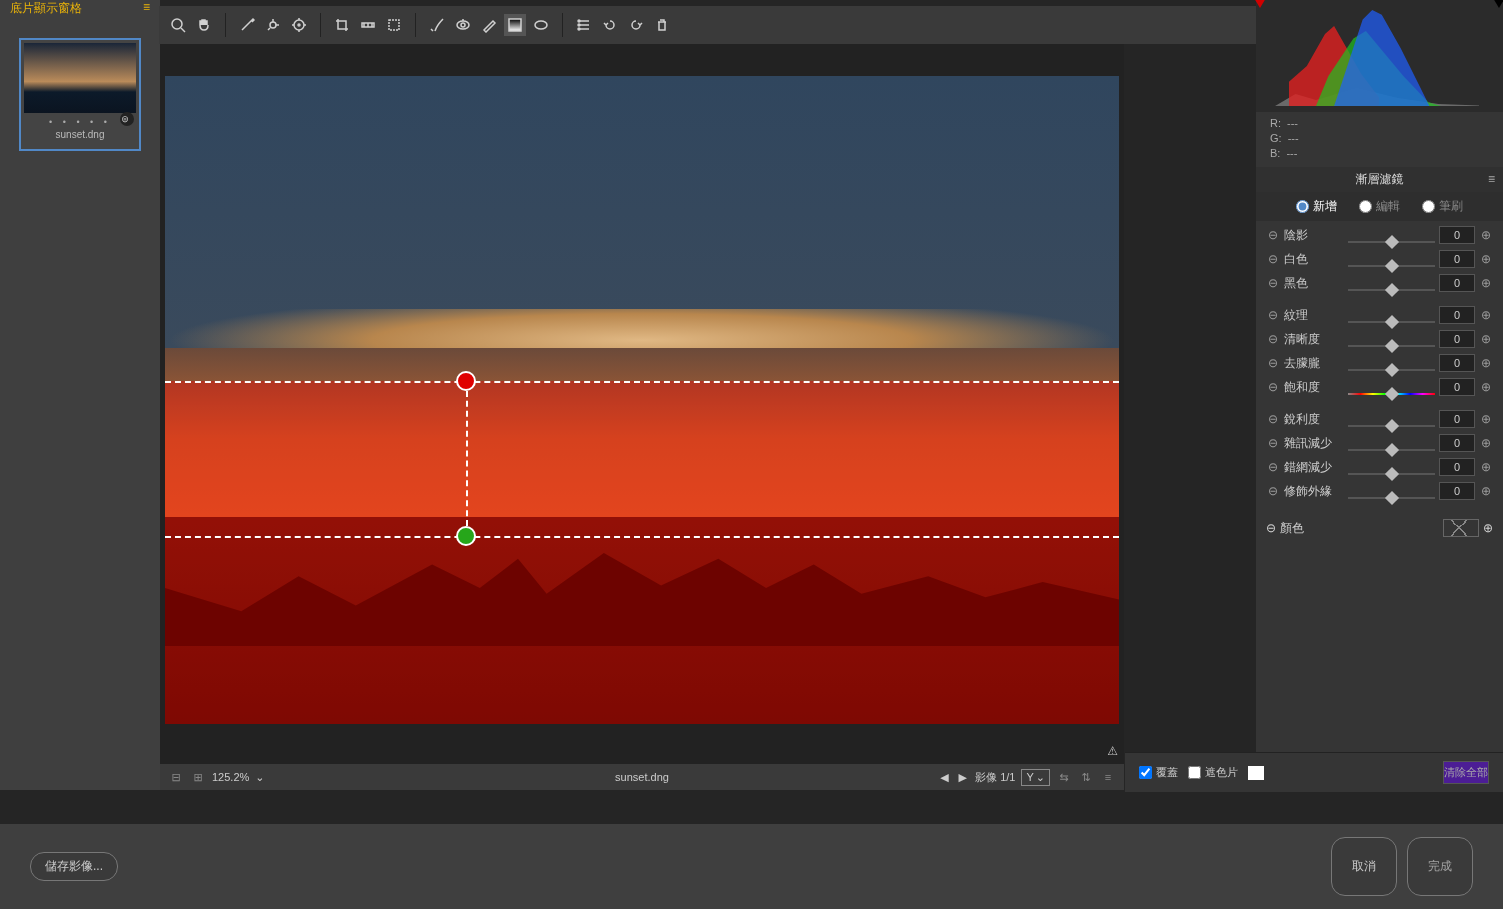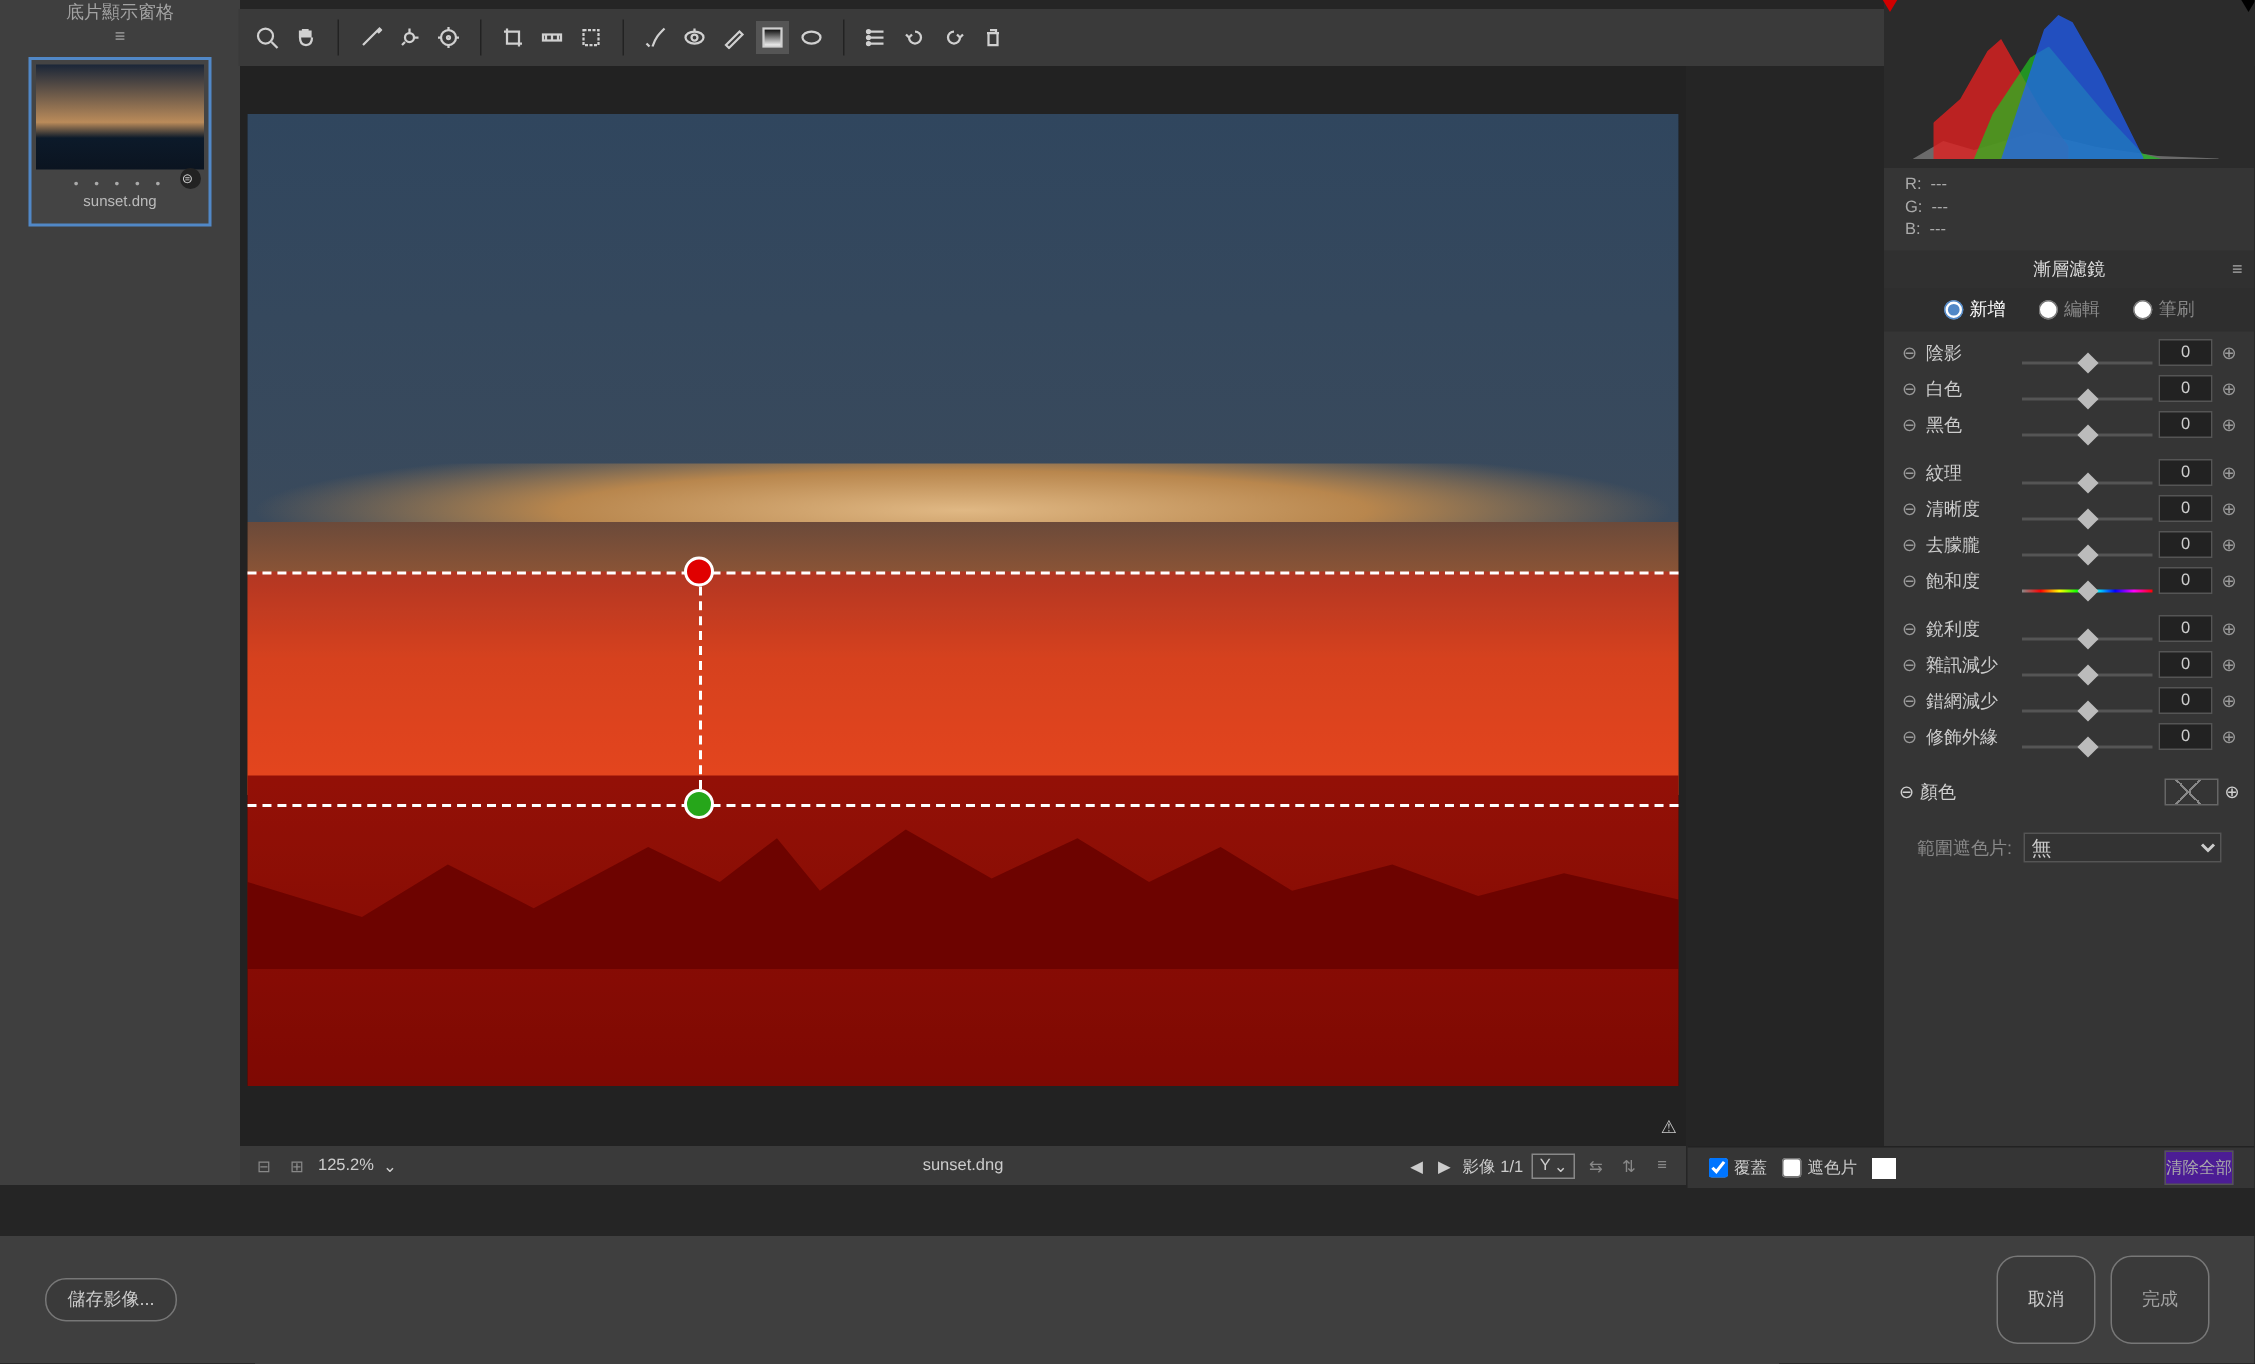"底片顯示窗格" .filmstrip-header { align-items: center -> none; color: #a3a3a3 -> #eab308; flex-direction: column -> none }
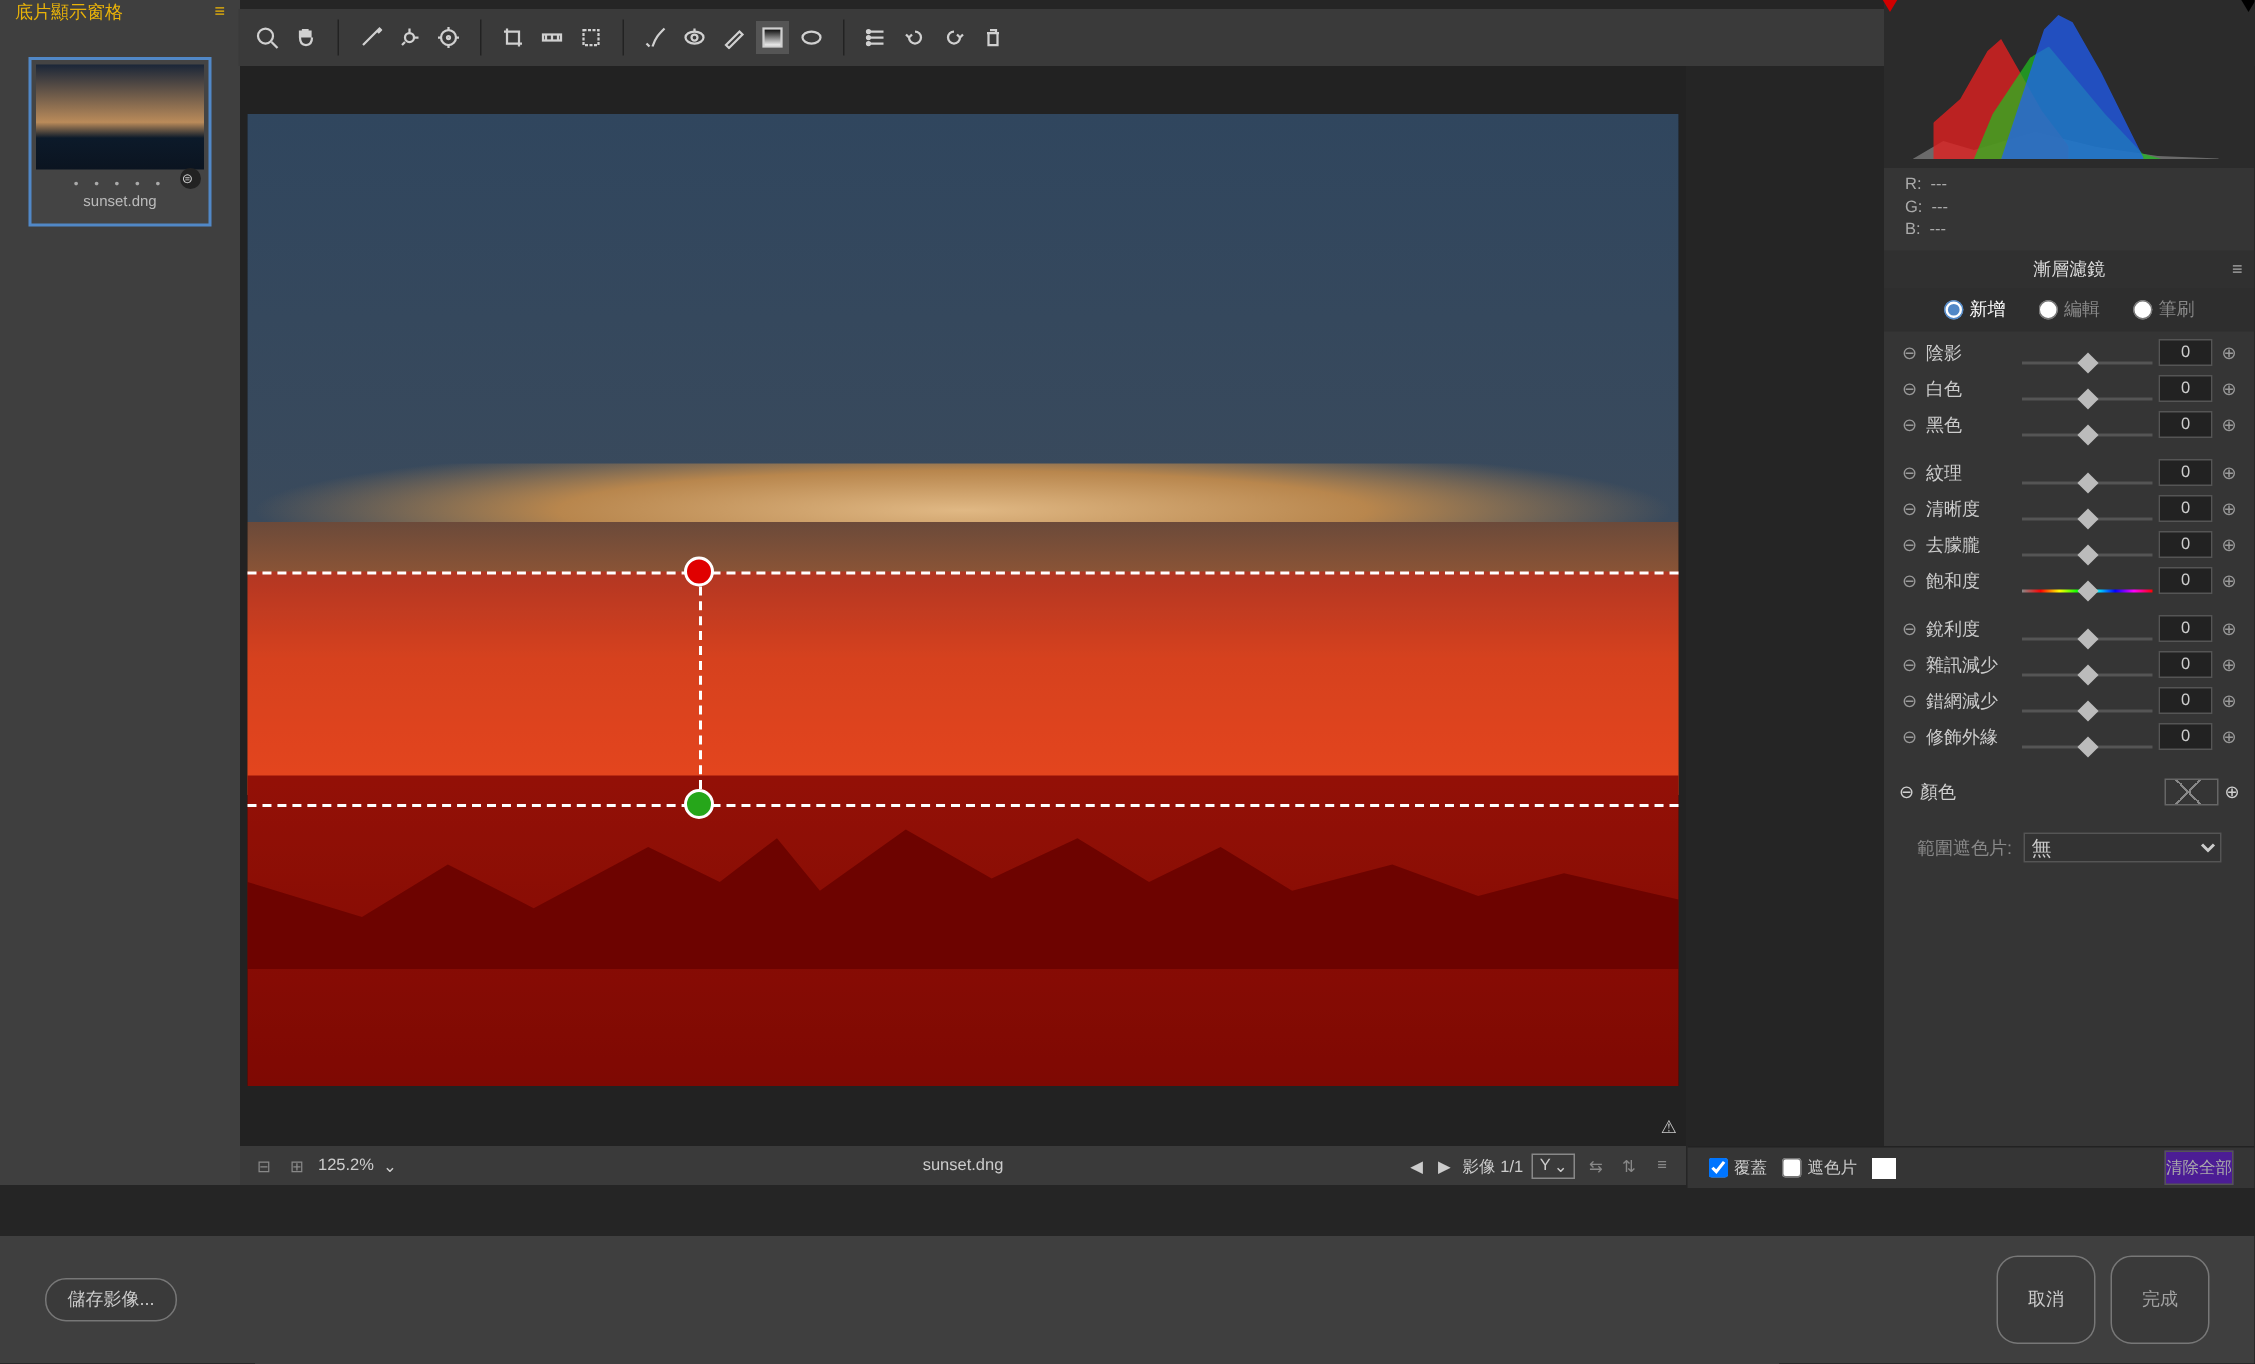"範圍遮色片:" div.range-mask-row { html: <div> <span>範圍遮色片:</span> <select><option>無</option></select> </div> -> none }
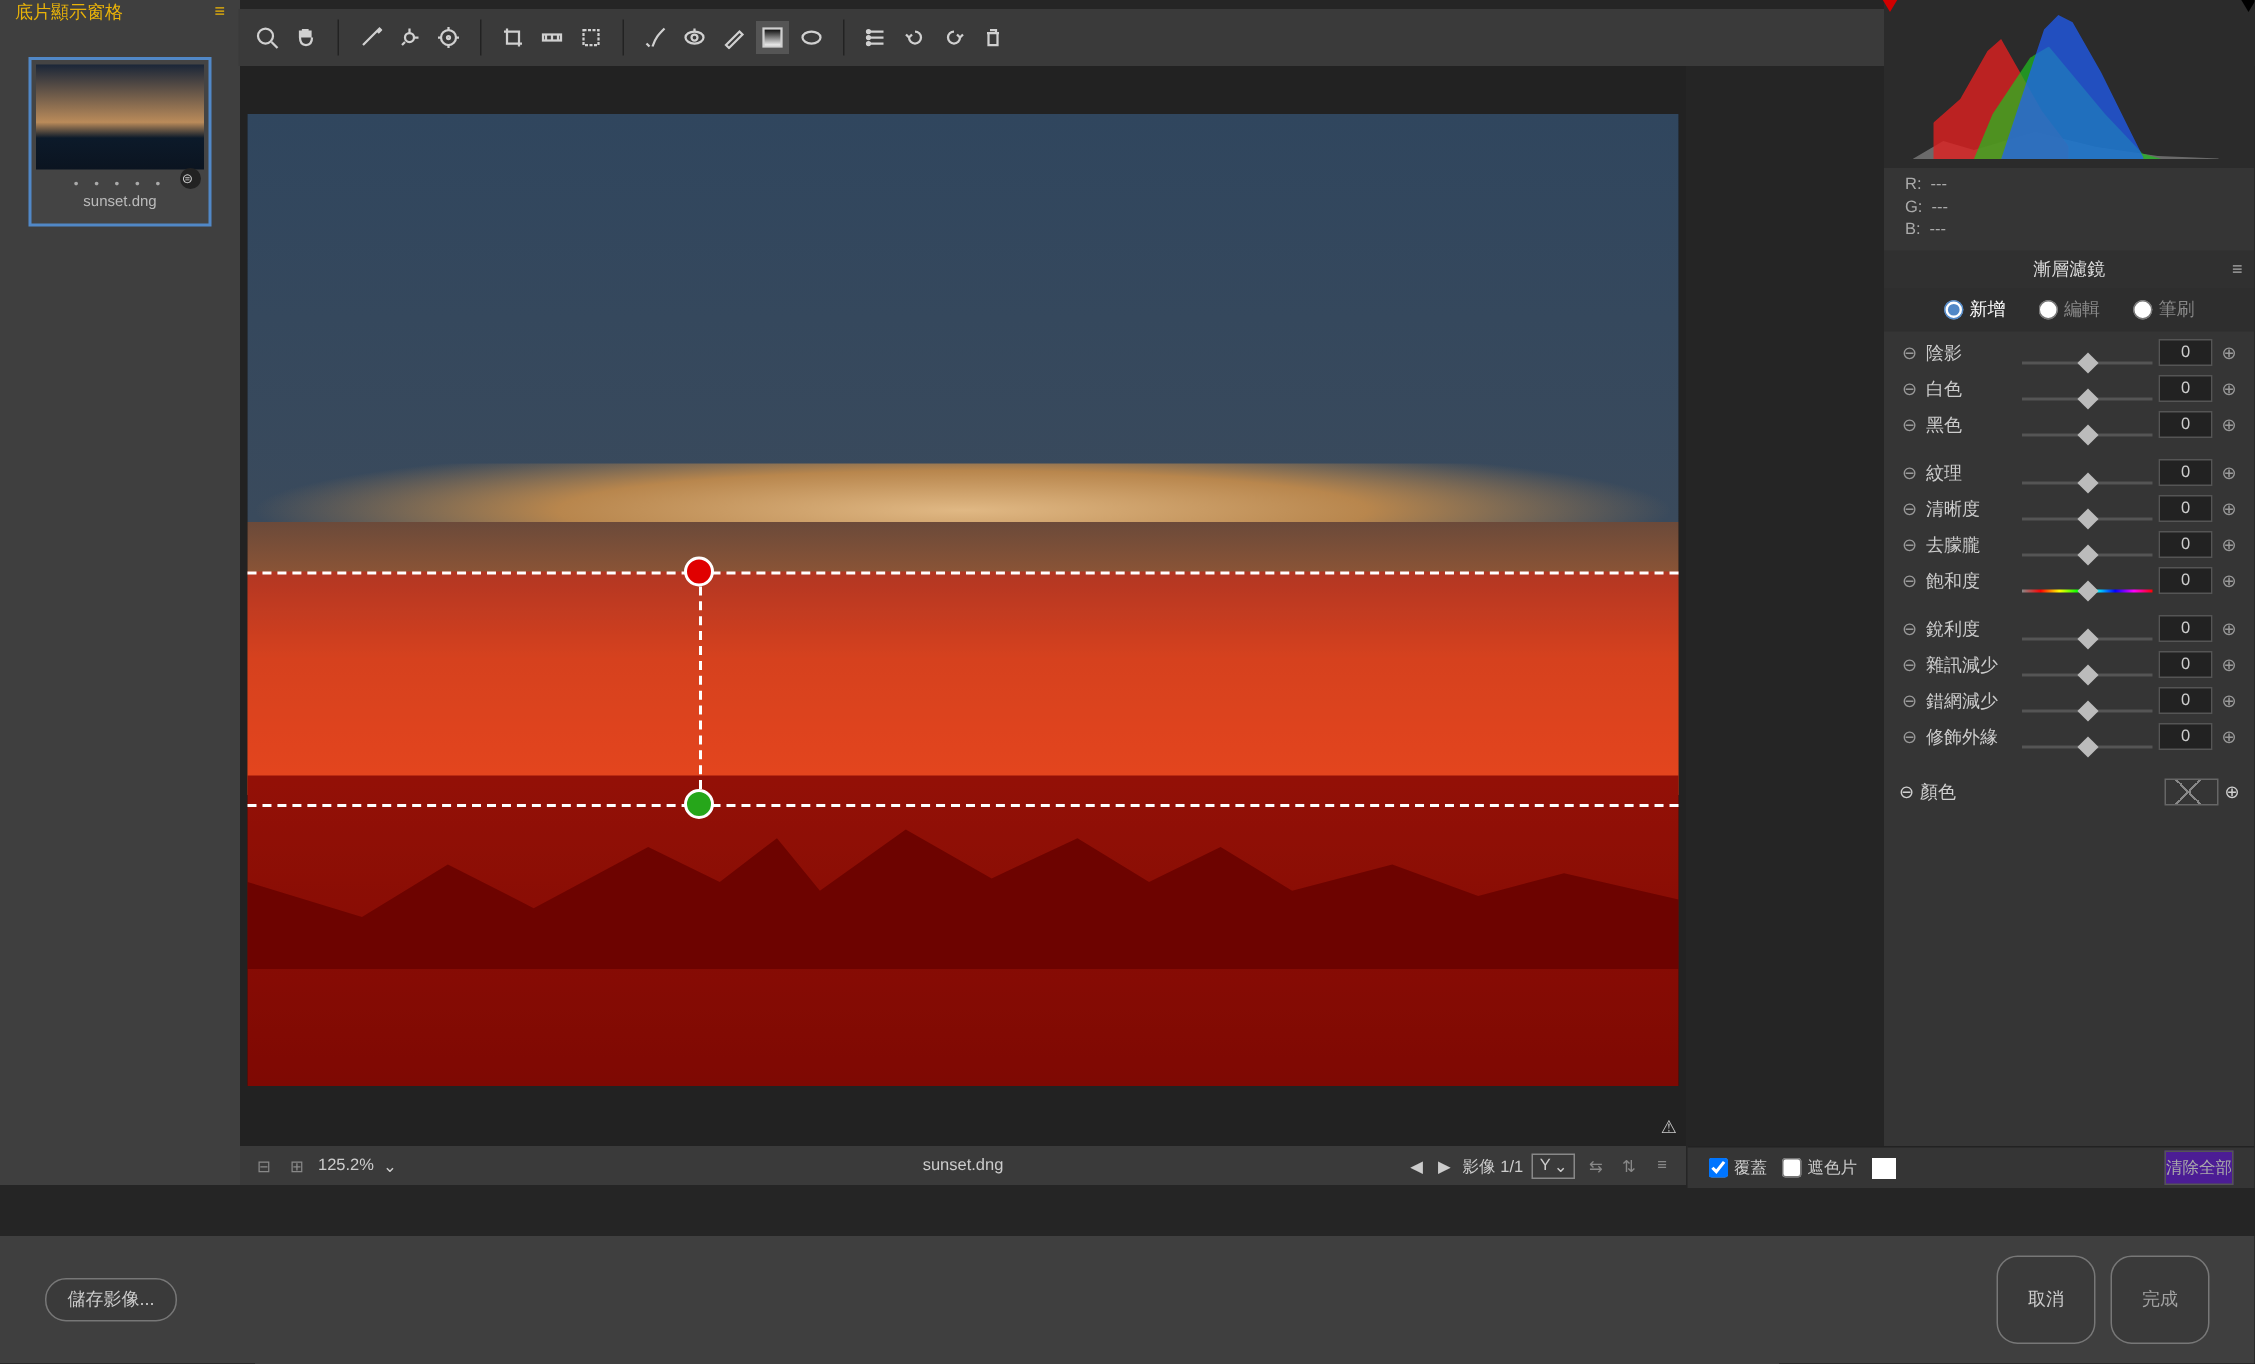"覆蓋" .panel-bottom { height: 28px -> 40px }
